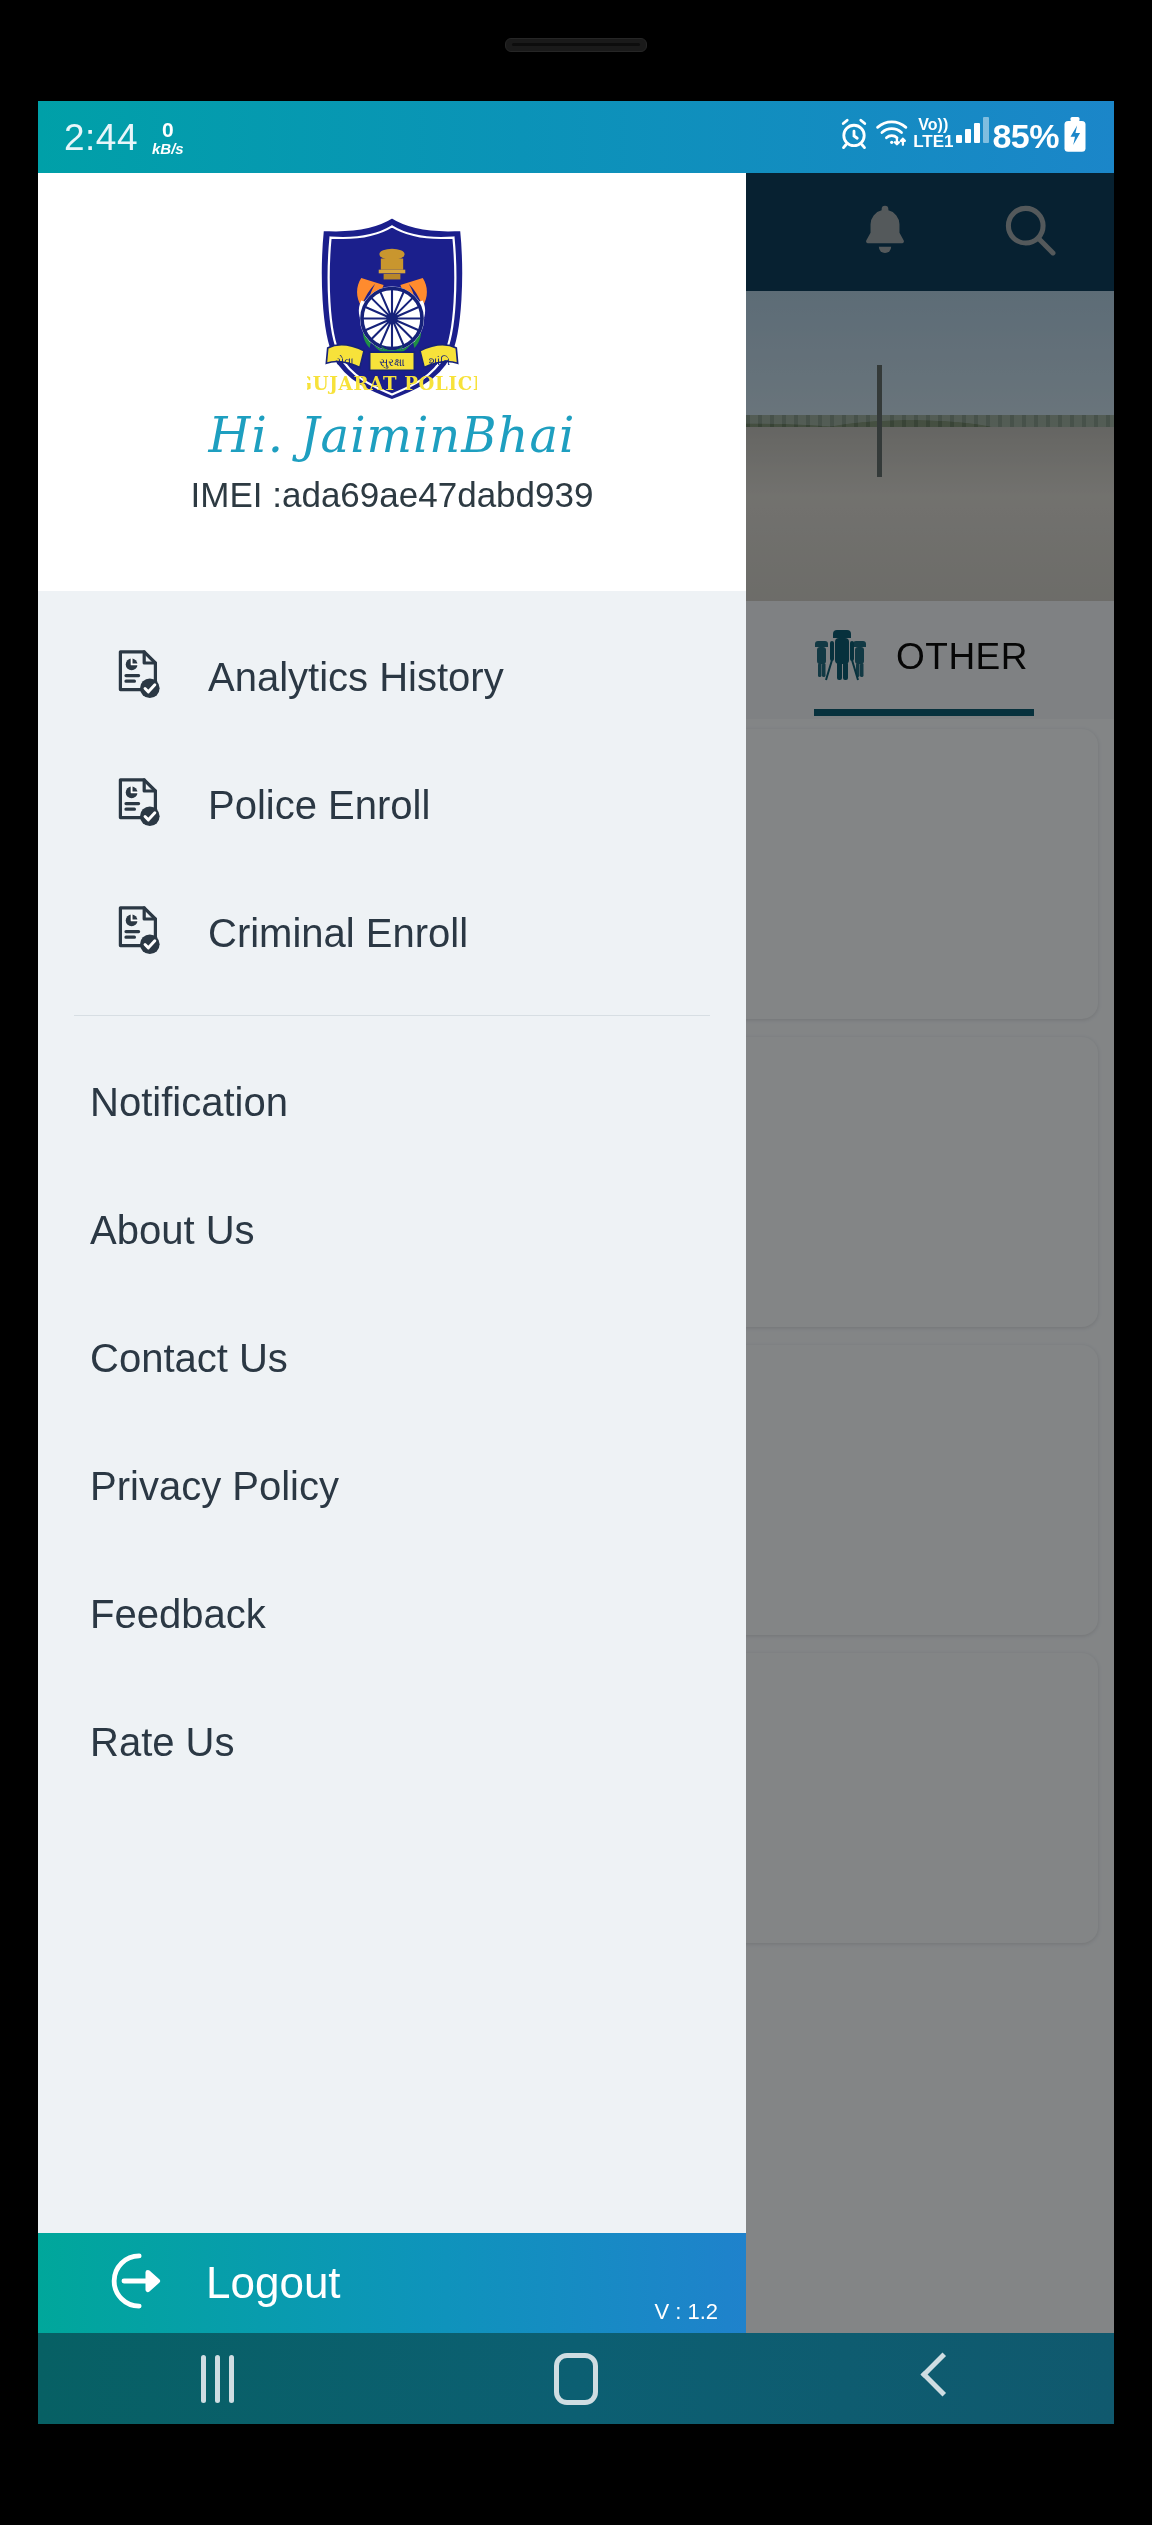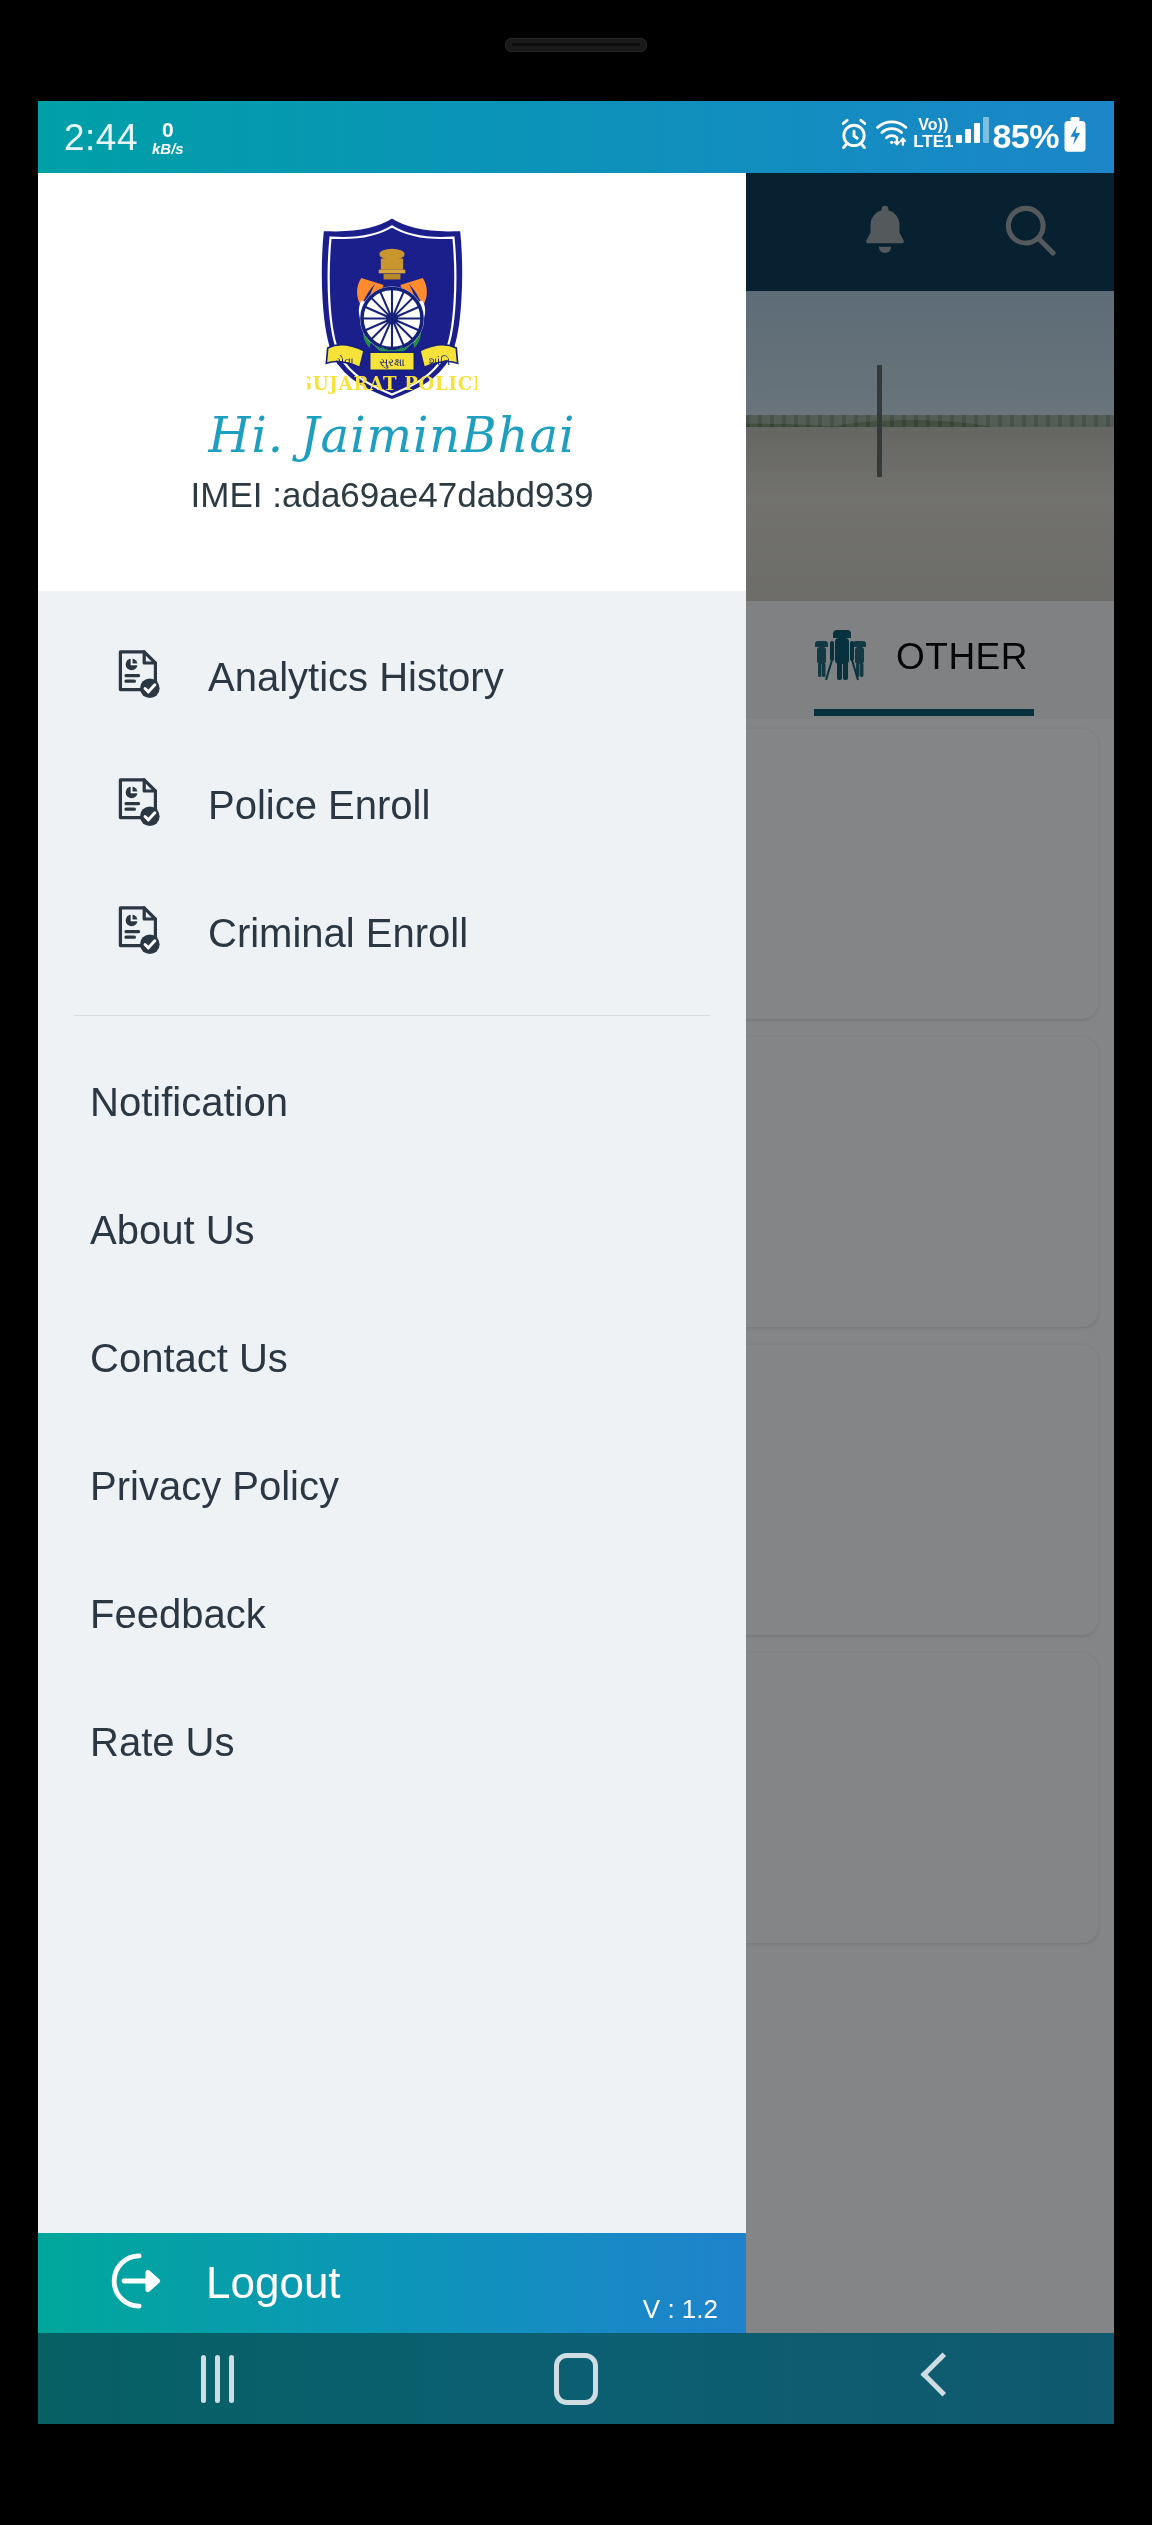"V : 1.2" .version { font-size: 26px -> 22px }
